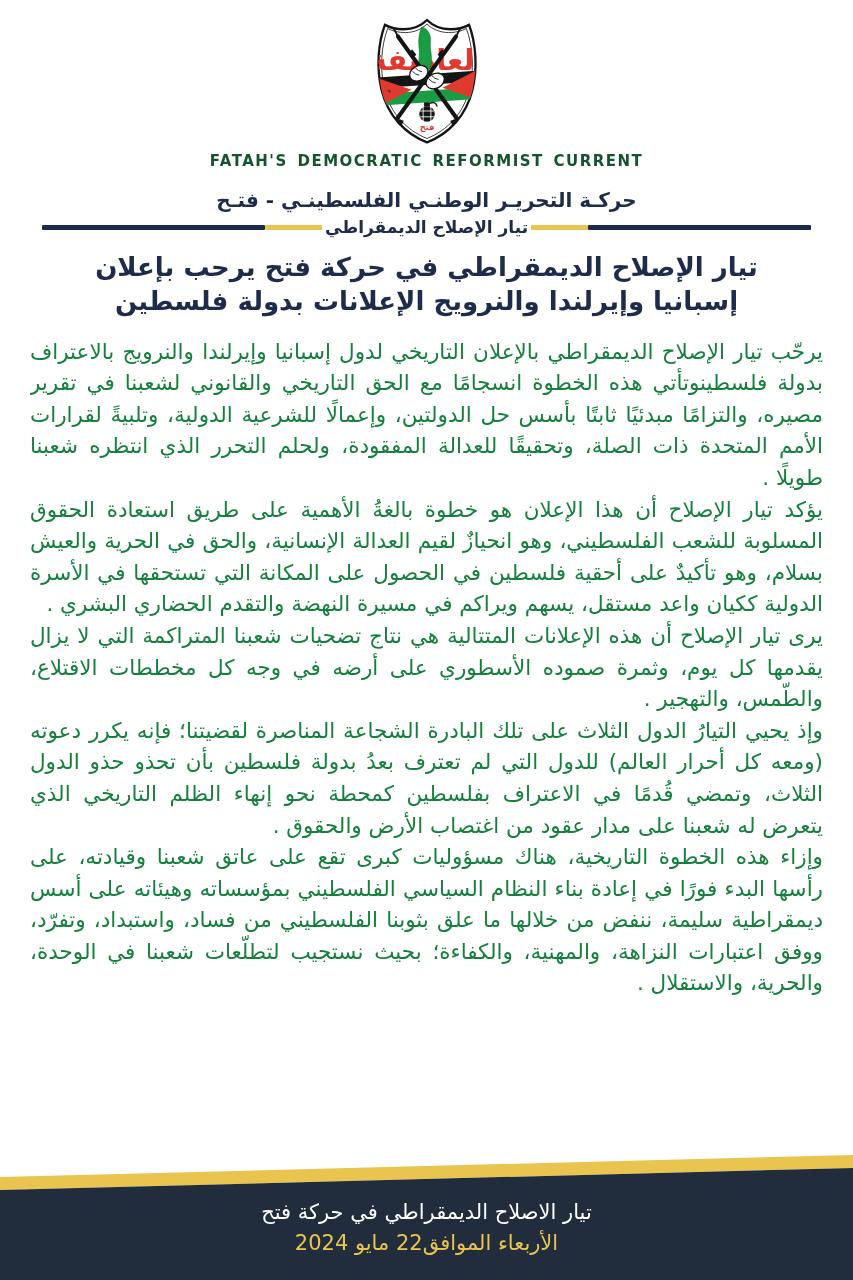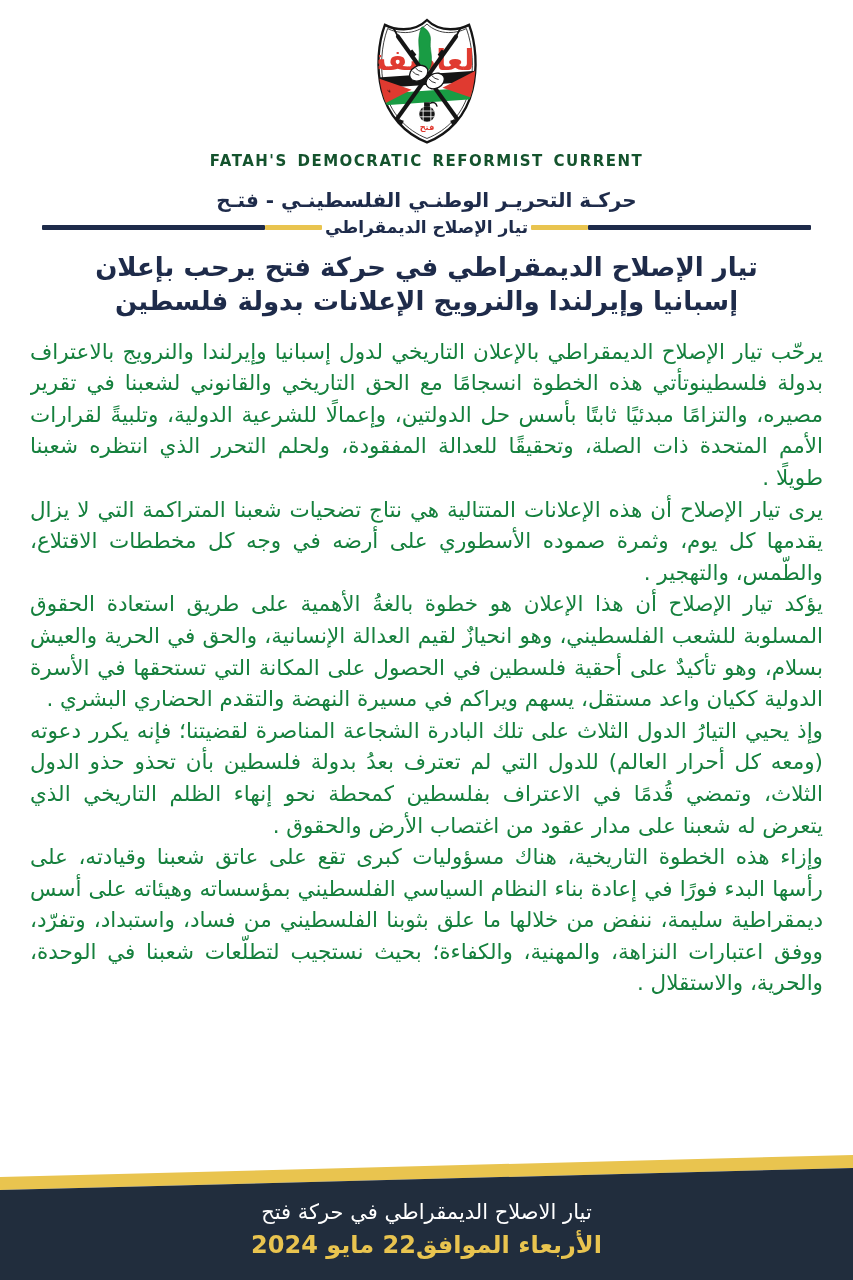"يرى تيار الإصلاح أن هذه" p { order: before "يؤكد تيار الإصلاح أن هذا" -> after "يؤكد تيار الإصلاح أن هذا" }
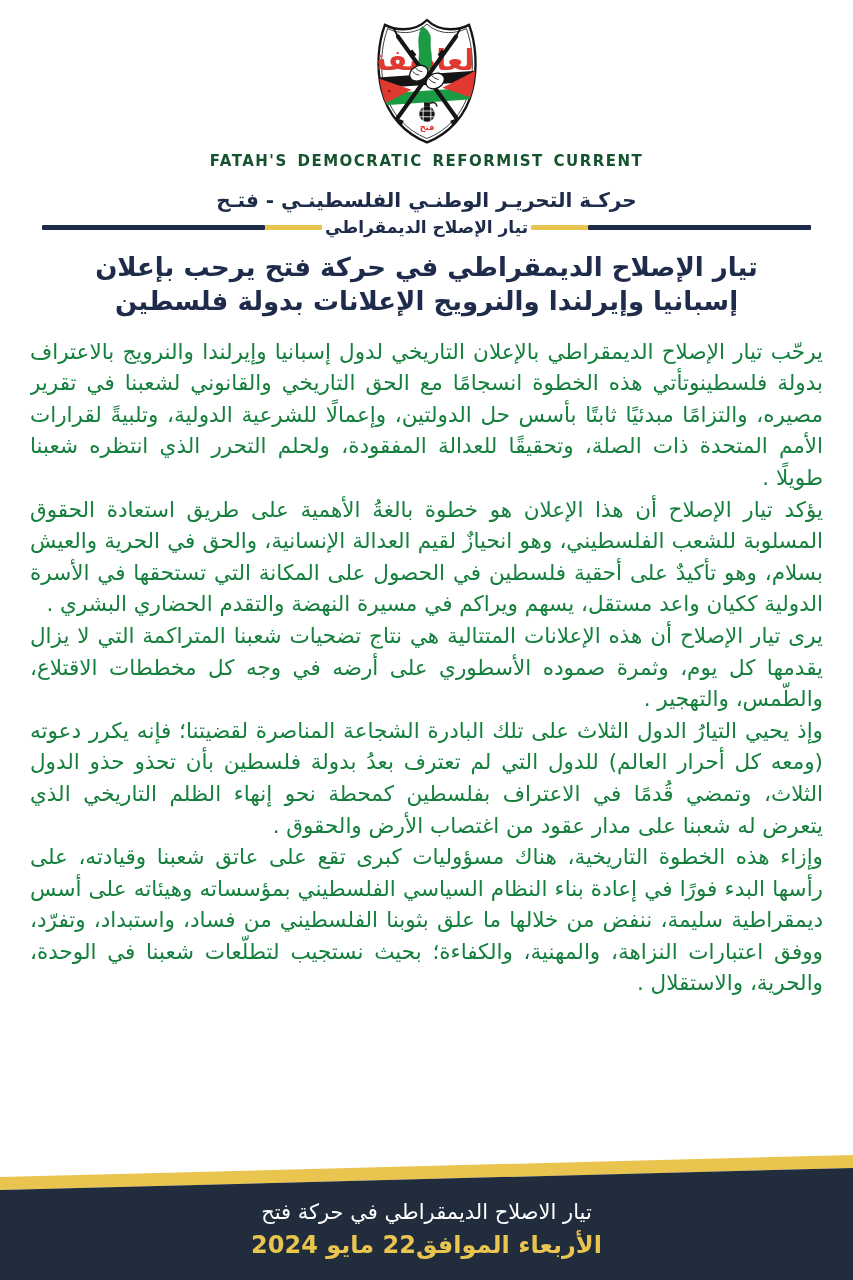"الأربعاء الموافق22 مايو 2024" .footer-date { font-size: 24px -> 21px; font-weight: bold -> normal }
